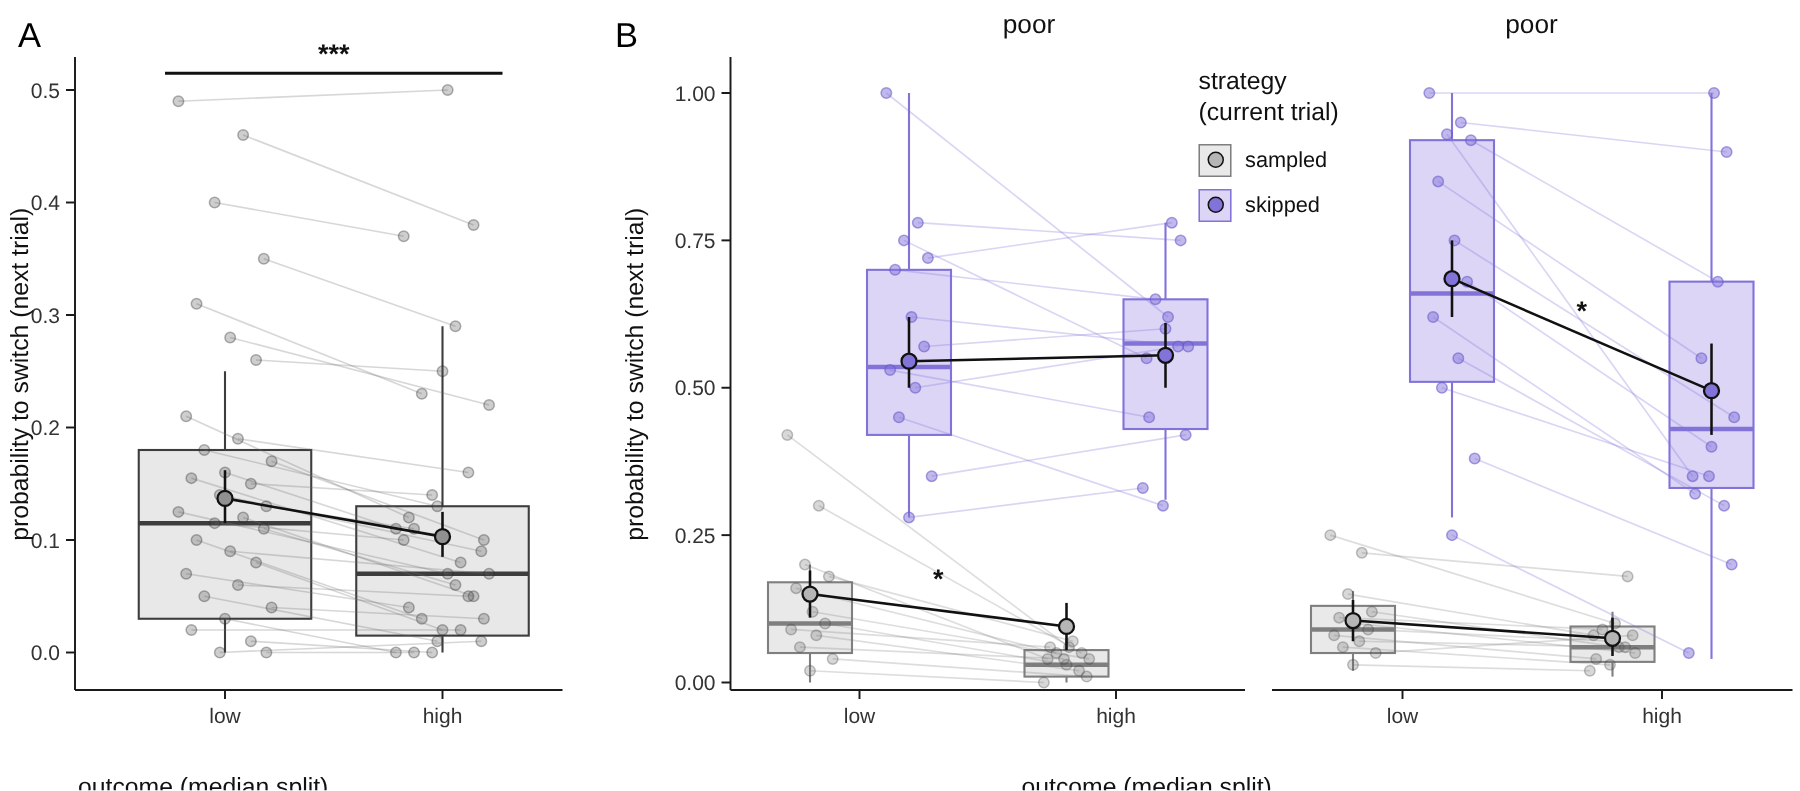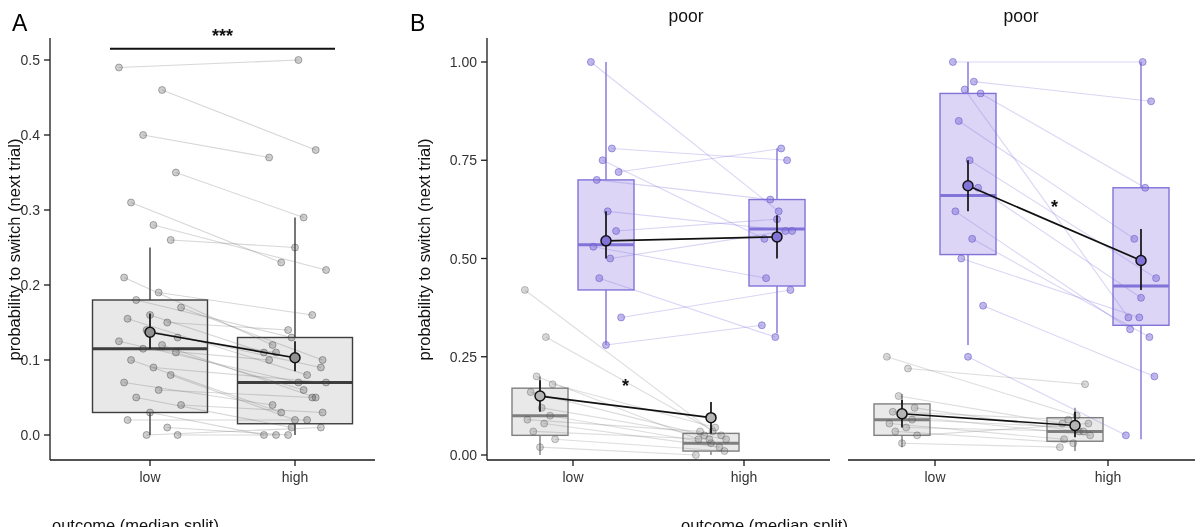"strategy" div.legend { html: none -> <div> <div> <span>strategy</span><br> <span>(current trial)</span> </div> <div> <span> <span></span> </span> <span>sampled</span> </div> <div> <span> <span></span> </span> <span>skipped</span> </div> </div> }
